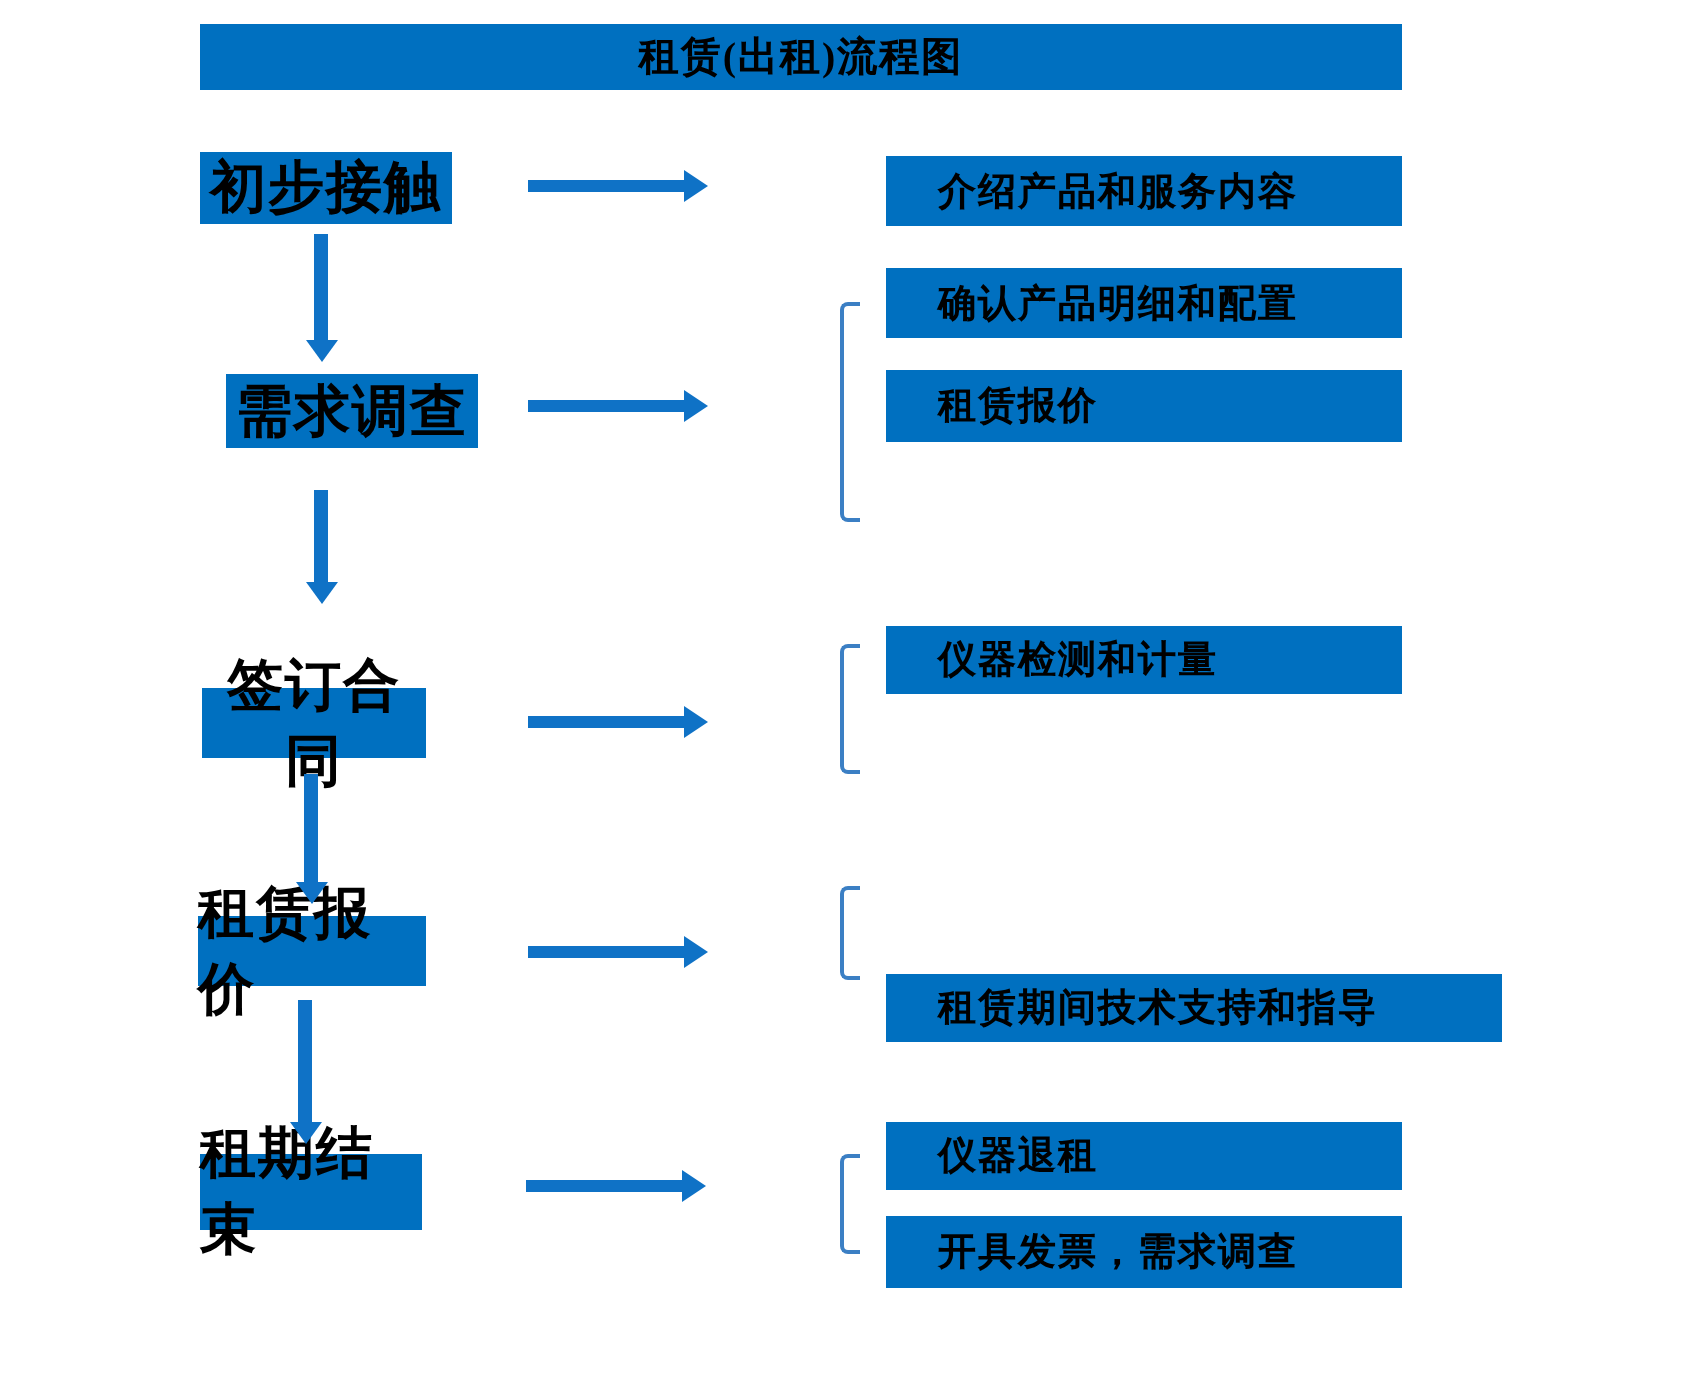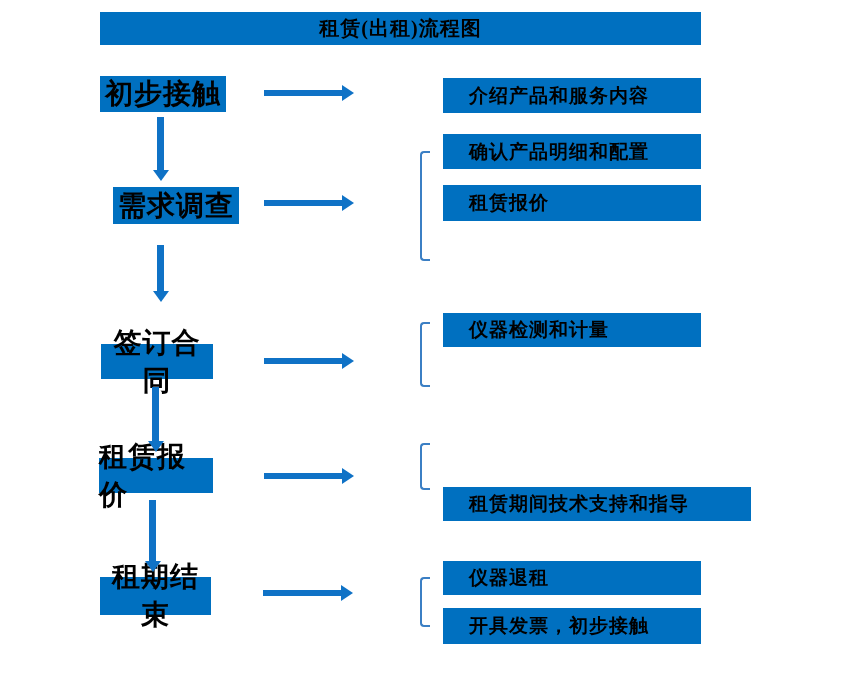"租期结束" div.bluebox { text-align: center -> none }
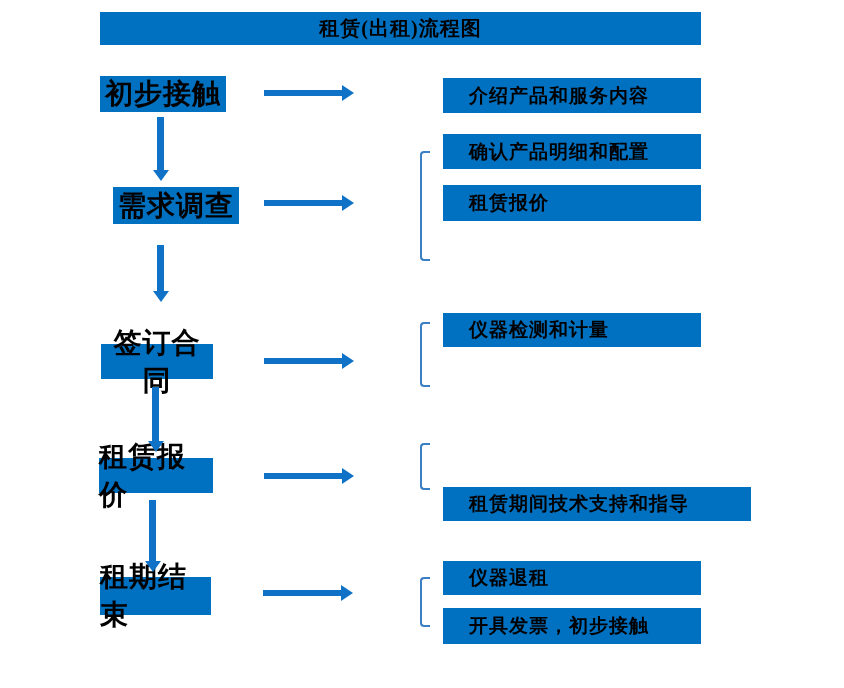"开具发票，初步接触" div.bluebox { text: 初步接触 -> 需求调查 }
